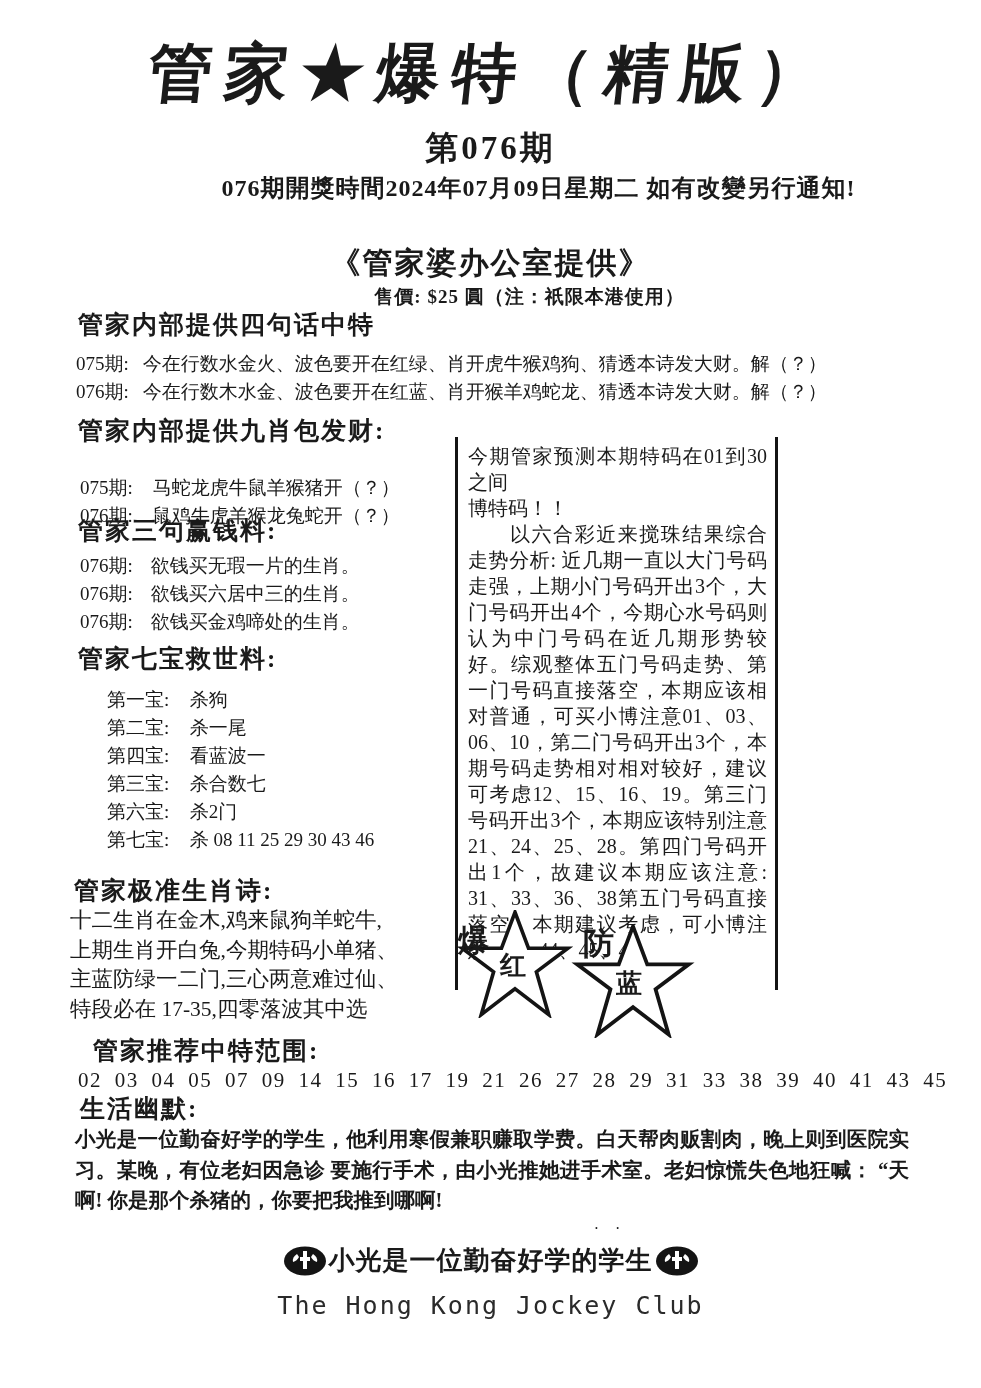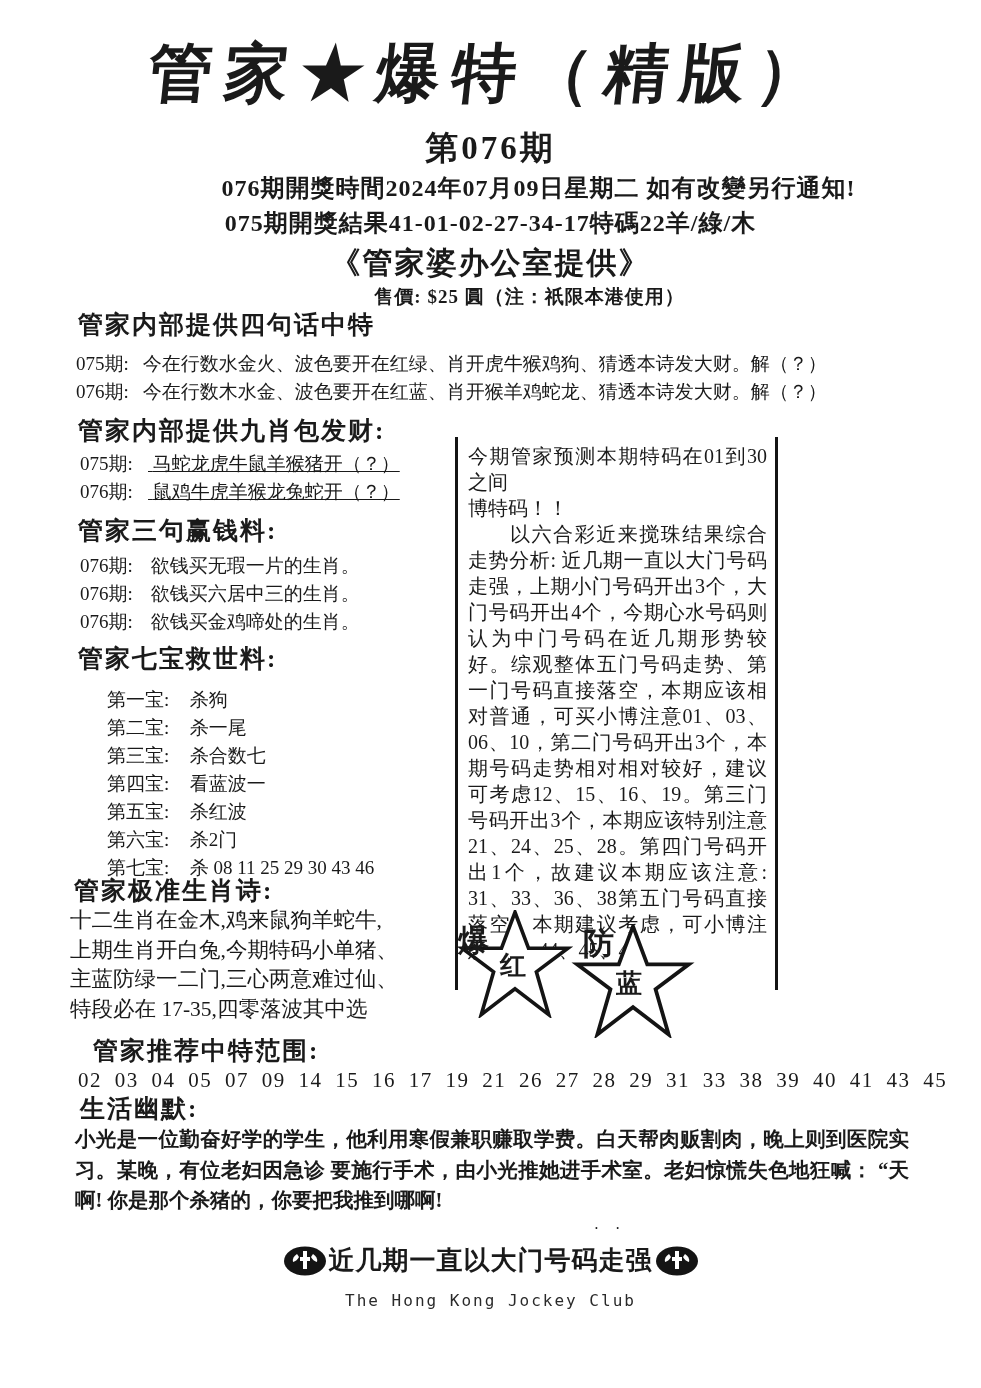"075期開獎結果41-01-02-27-34-17特碼22羊/綠/木" div.abs { html: <div>075期開獎結果41-01-02-27-34-17特碼22羊/綠/木</div> -> none }
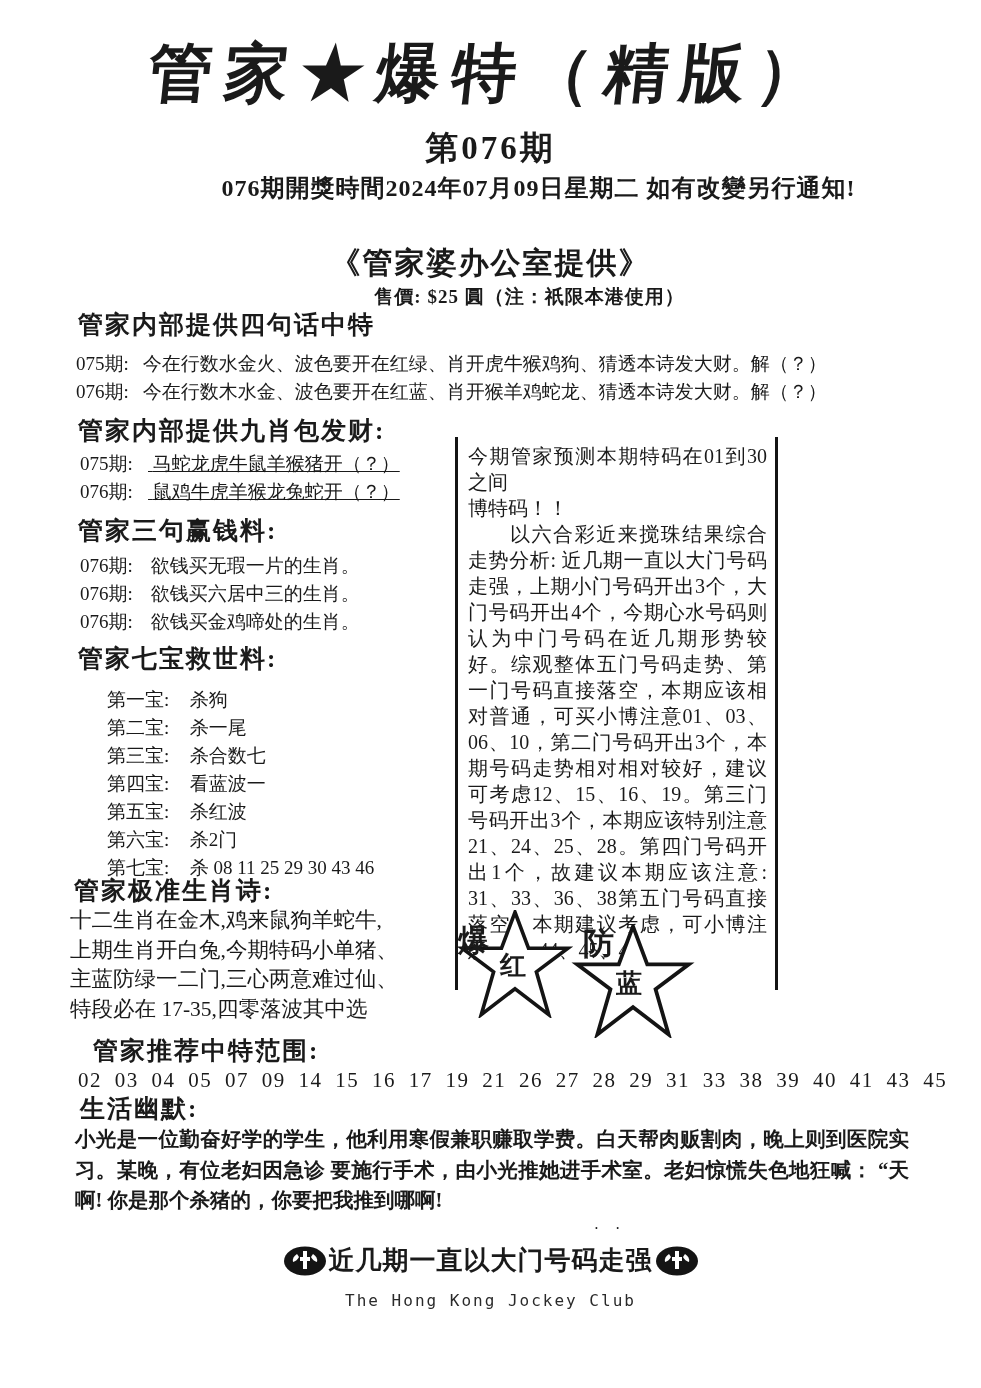"075期: 马蛇龙虎牛鼠羊猴猪开（？）" .nine-items { text-decoration: underline -> none; top: 450px -> 474px }
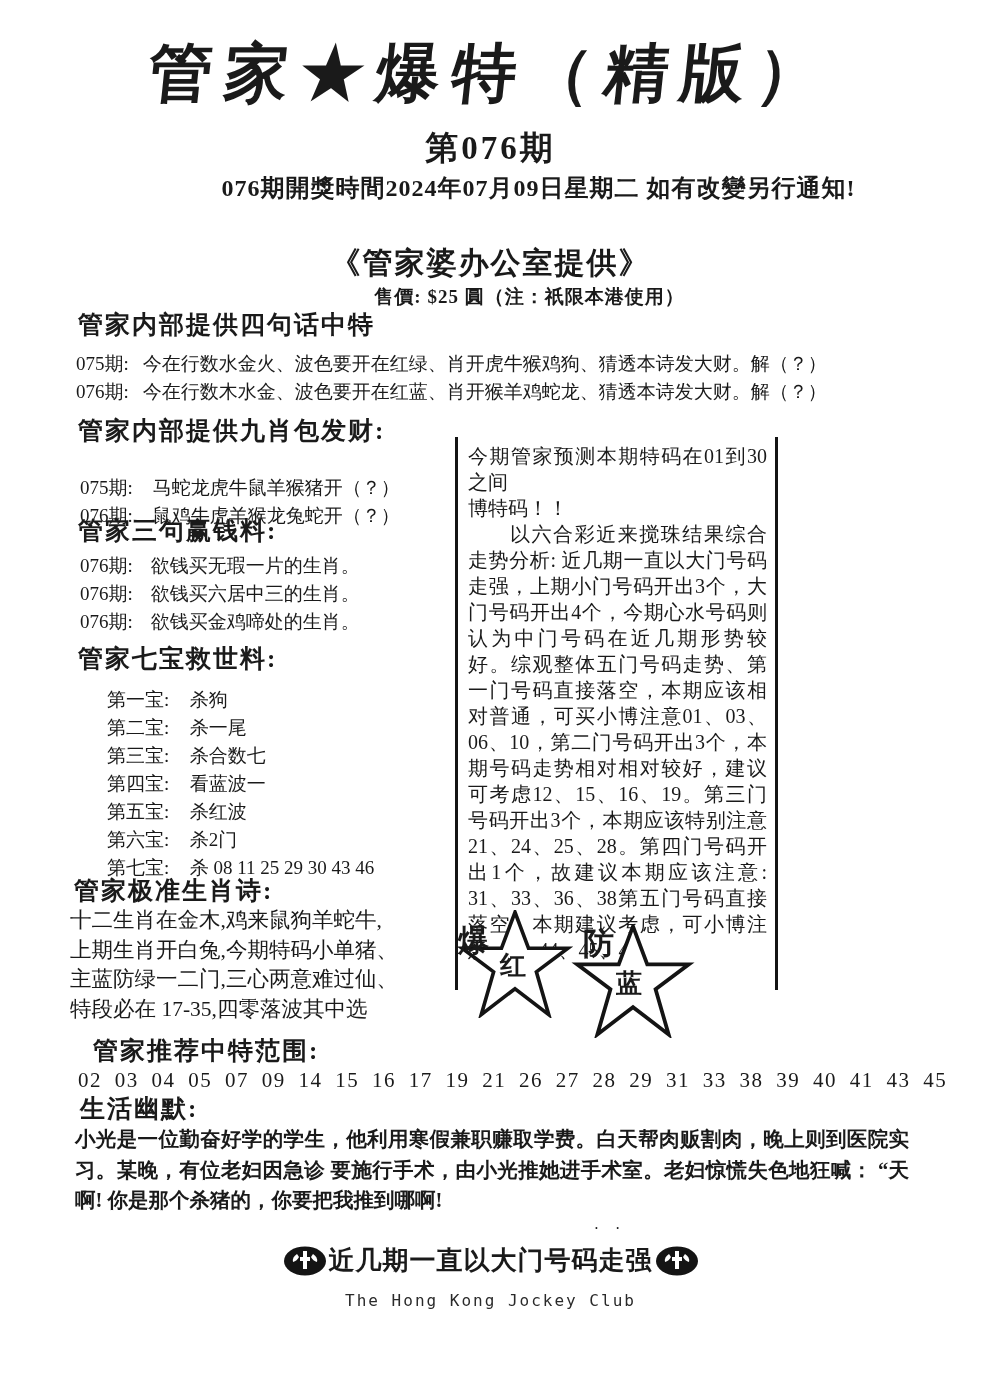"第三宝: 杀合数七" div.row { order: before "第四宝: 看蓝波一" -> after "第四宝: 看蓝波一" }
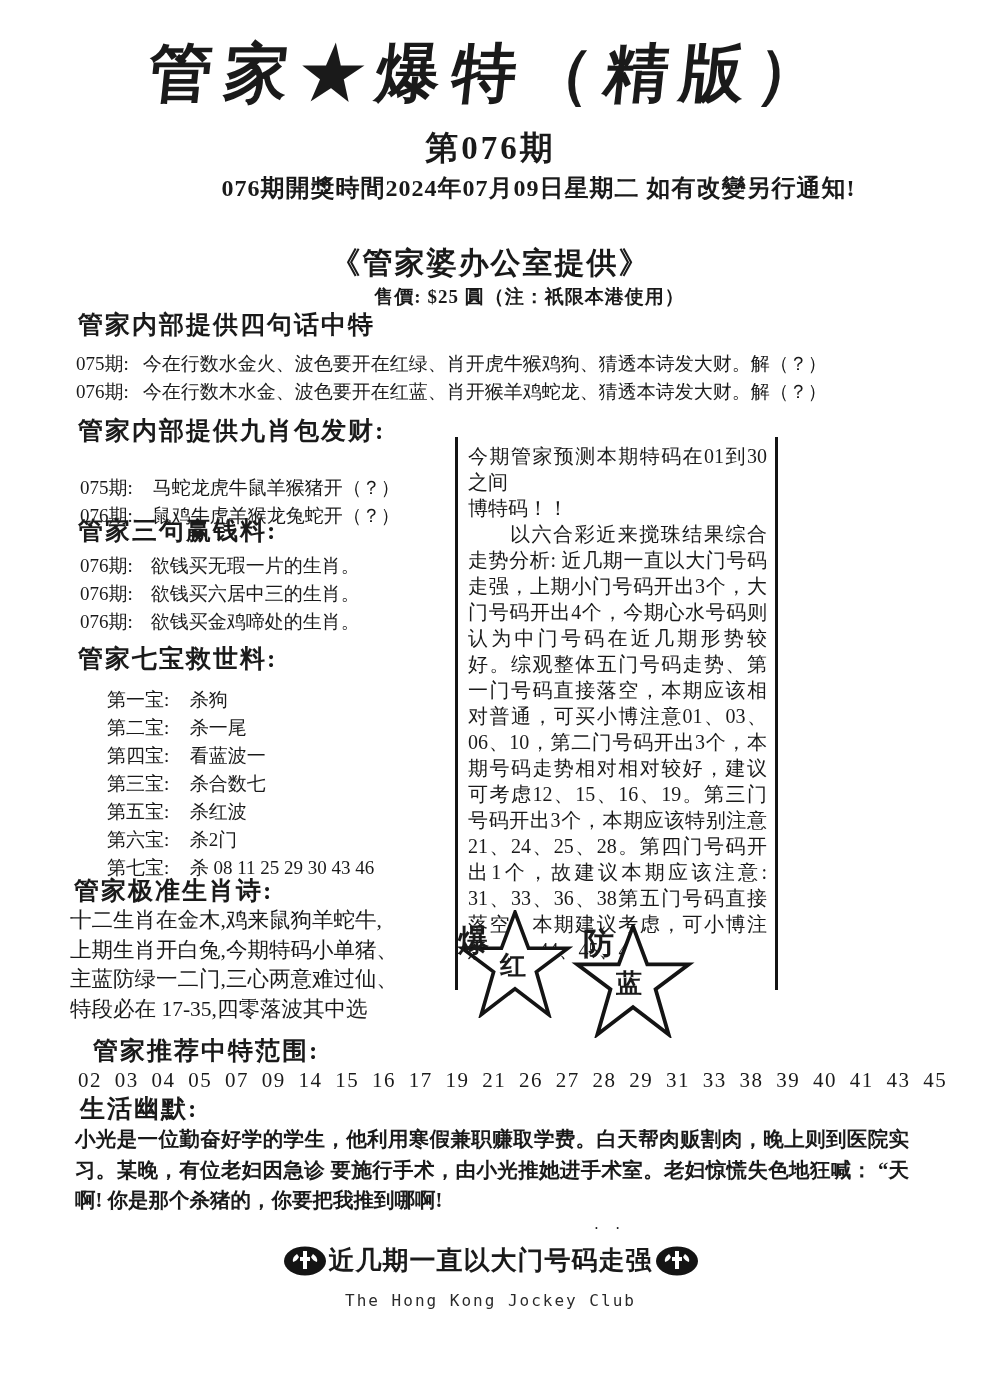"第五宝: 杀红波" div.row { html: <div> <span>第五宝:</span> <span>杀红波</span> </div> -> none }
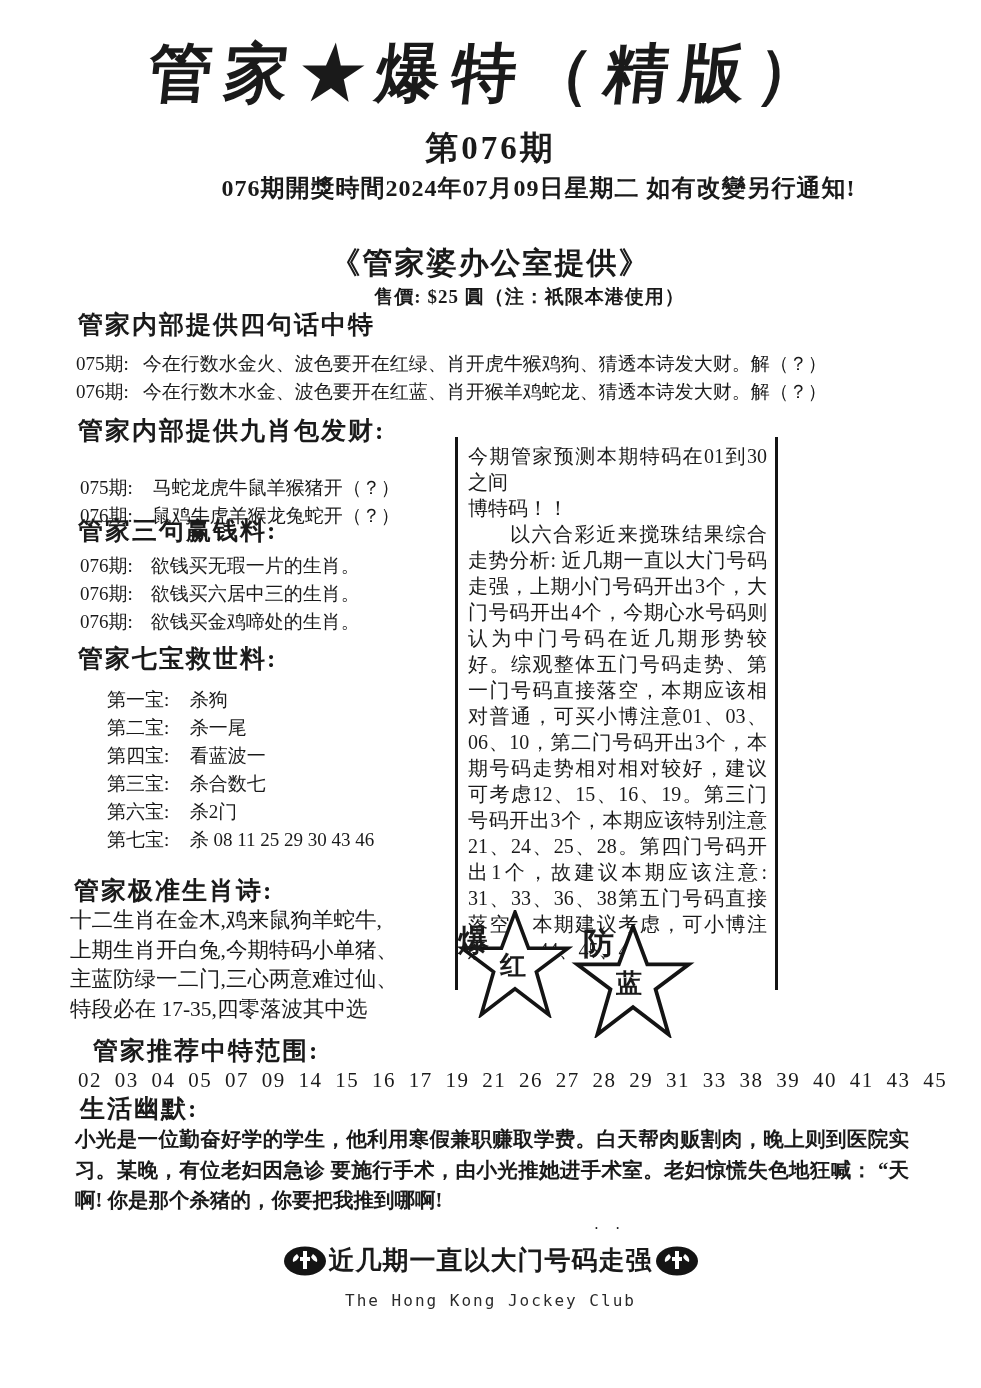"近几期一直以大门号码走强" span.footer-cn { text: 近几期一直以大门号码走强 -> 小光是一位勤奋好学的学生 }
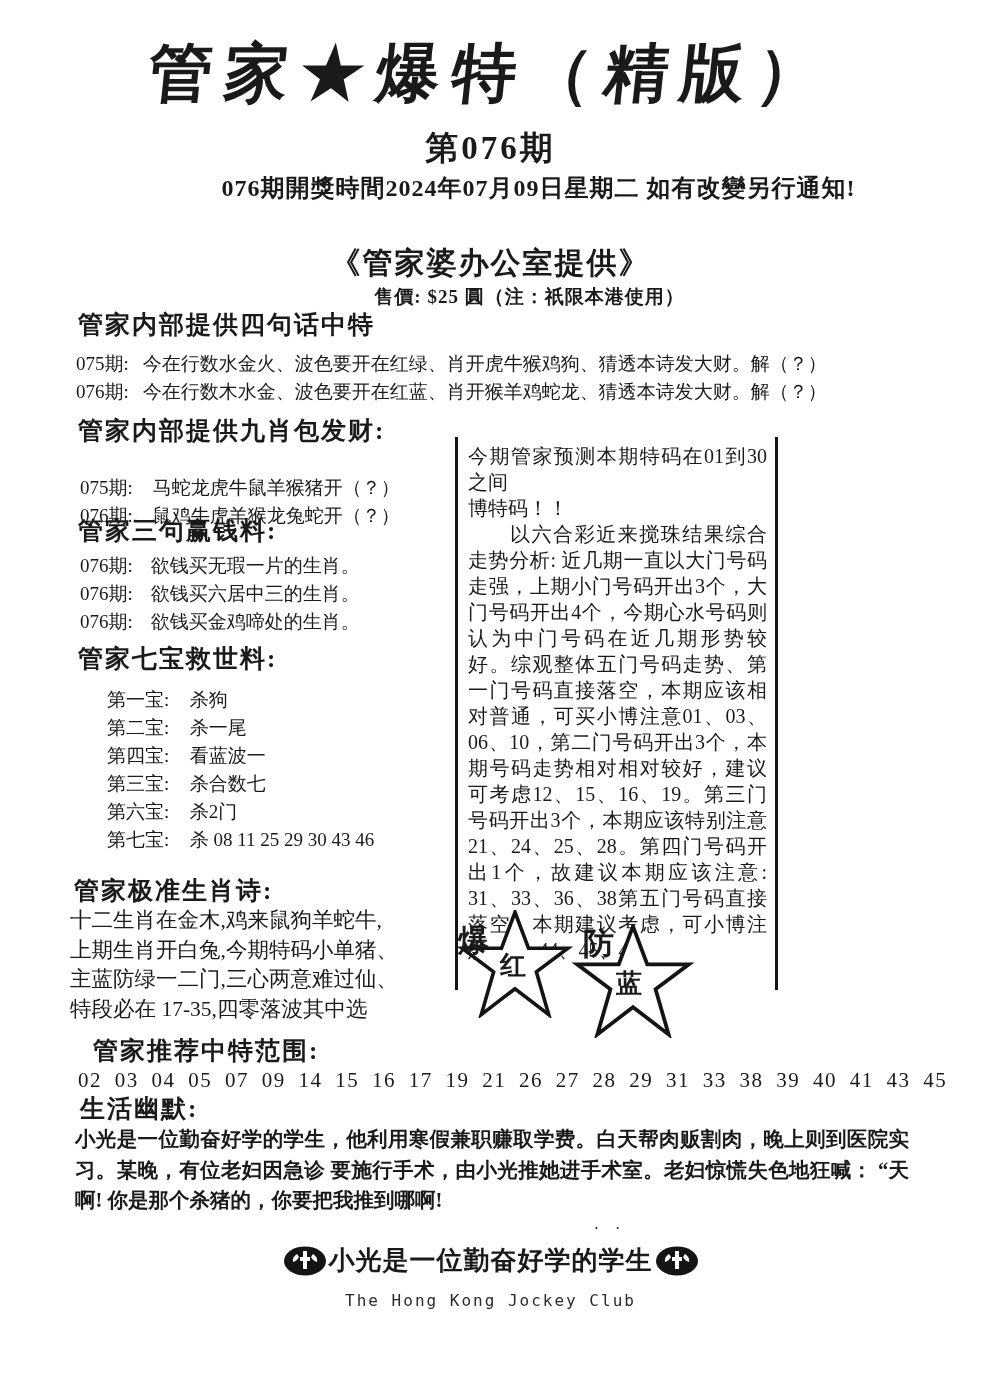"The Hong Kong Jockey Club" .footer-en { font-size: 16px -> 25px }
